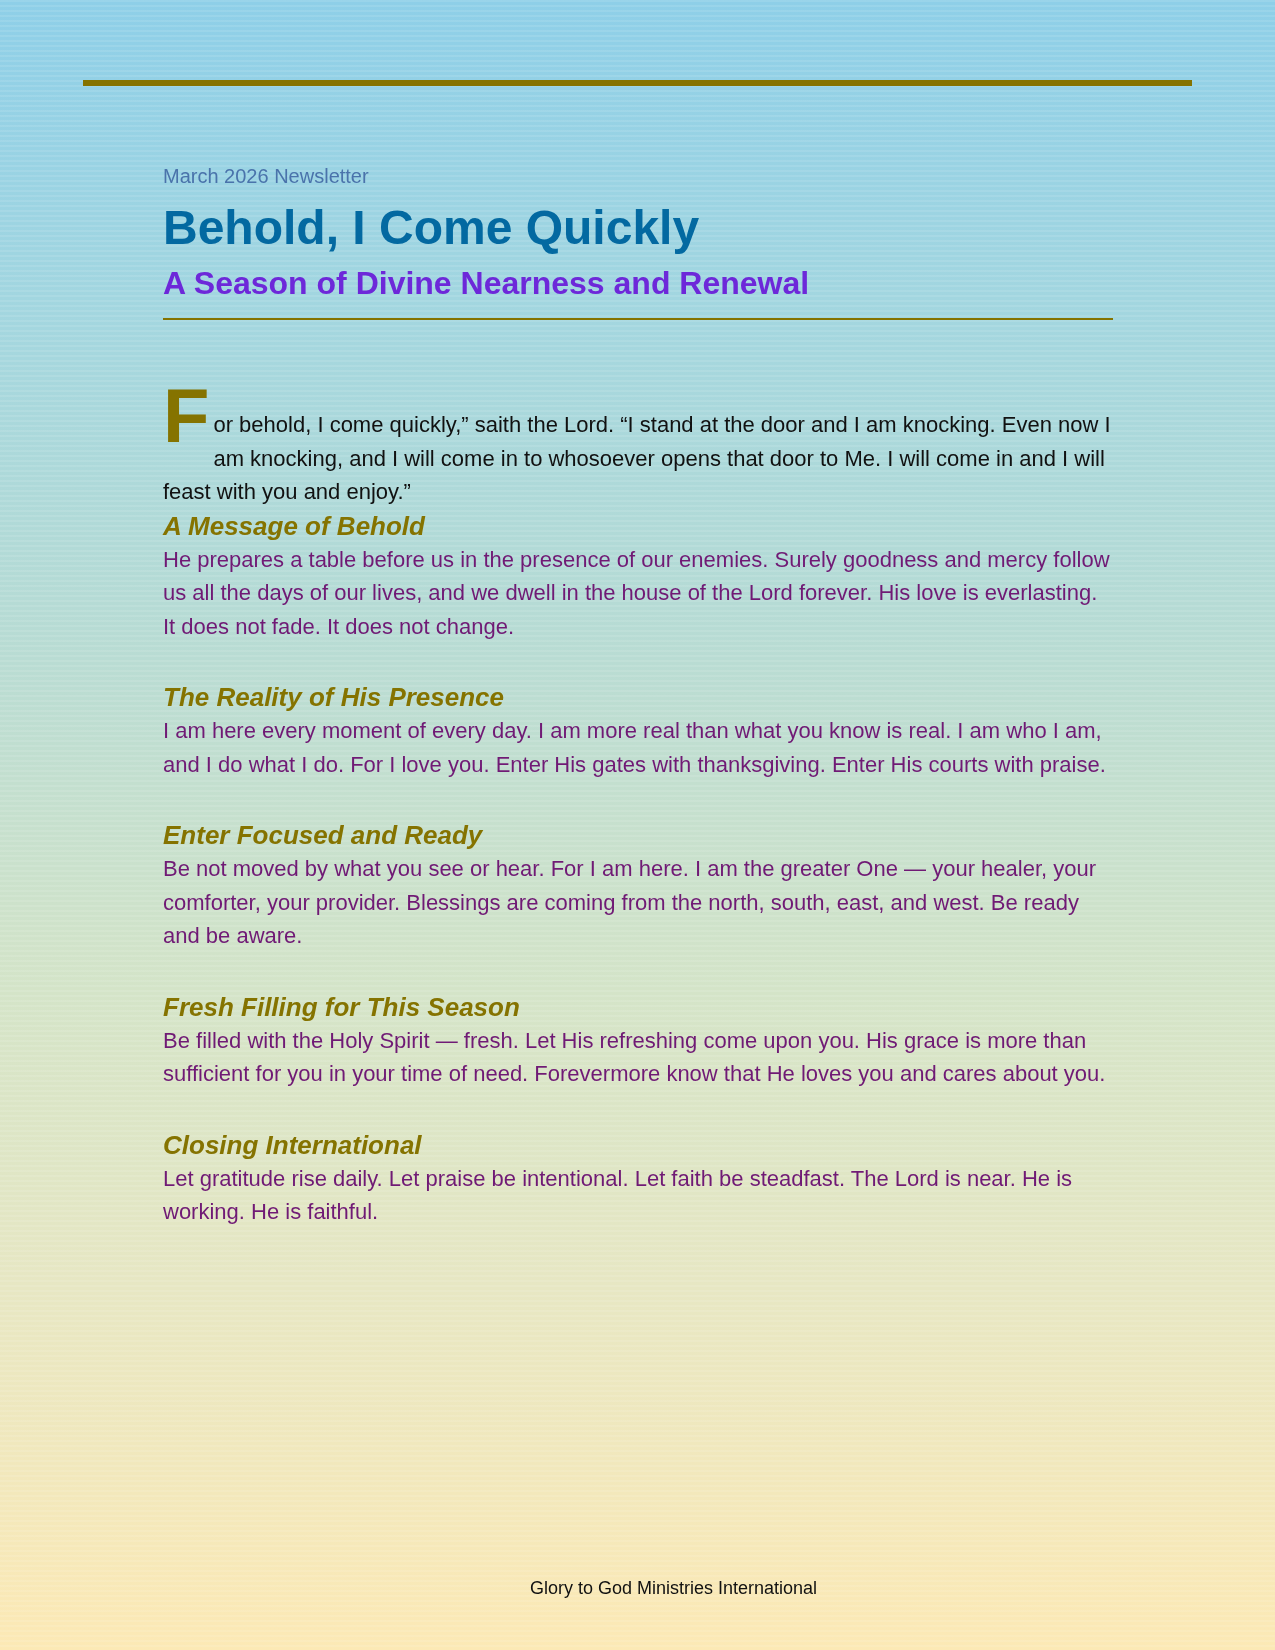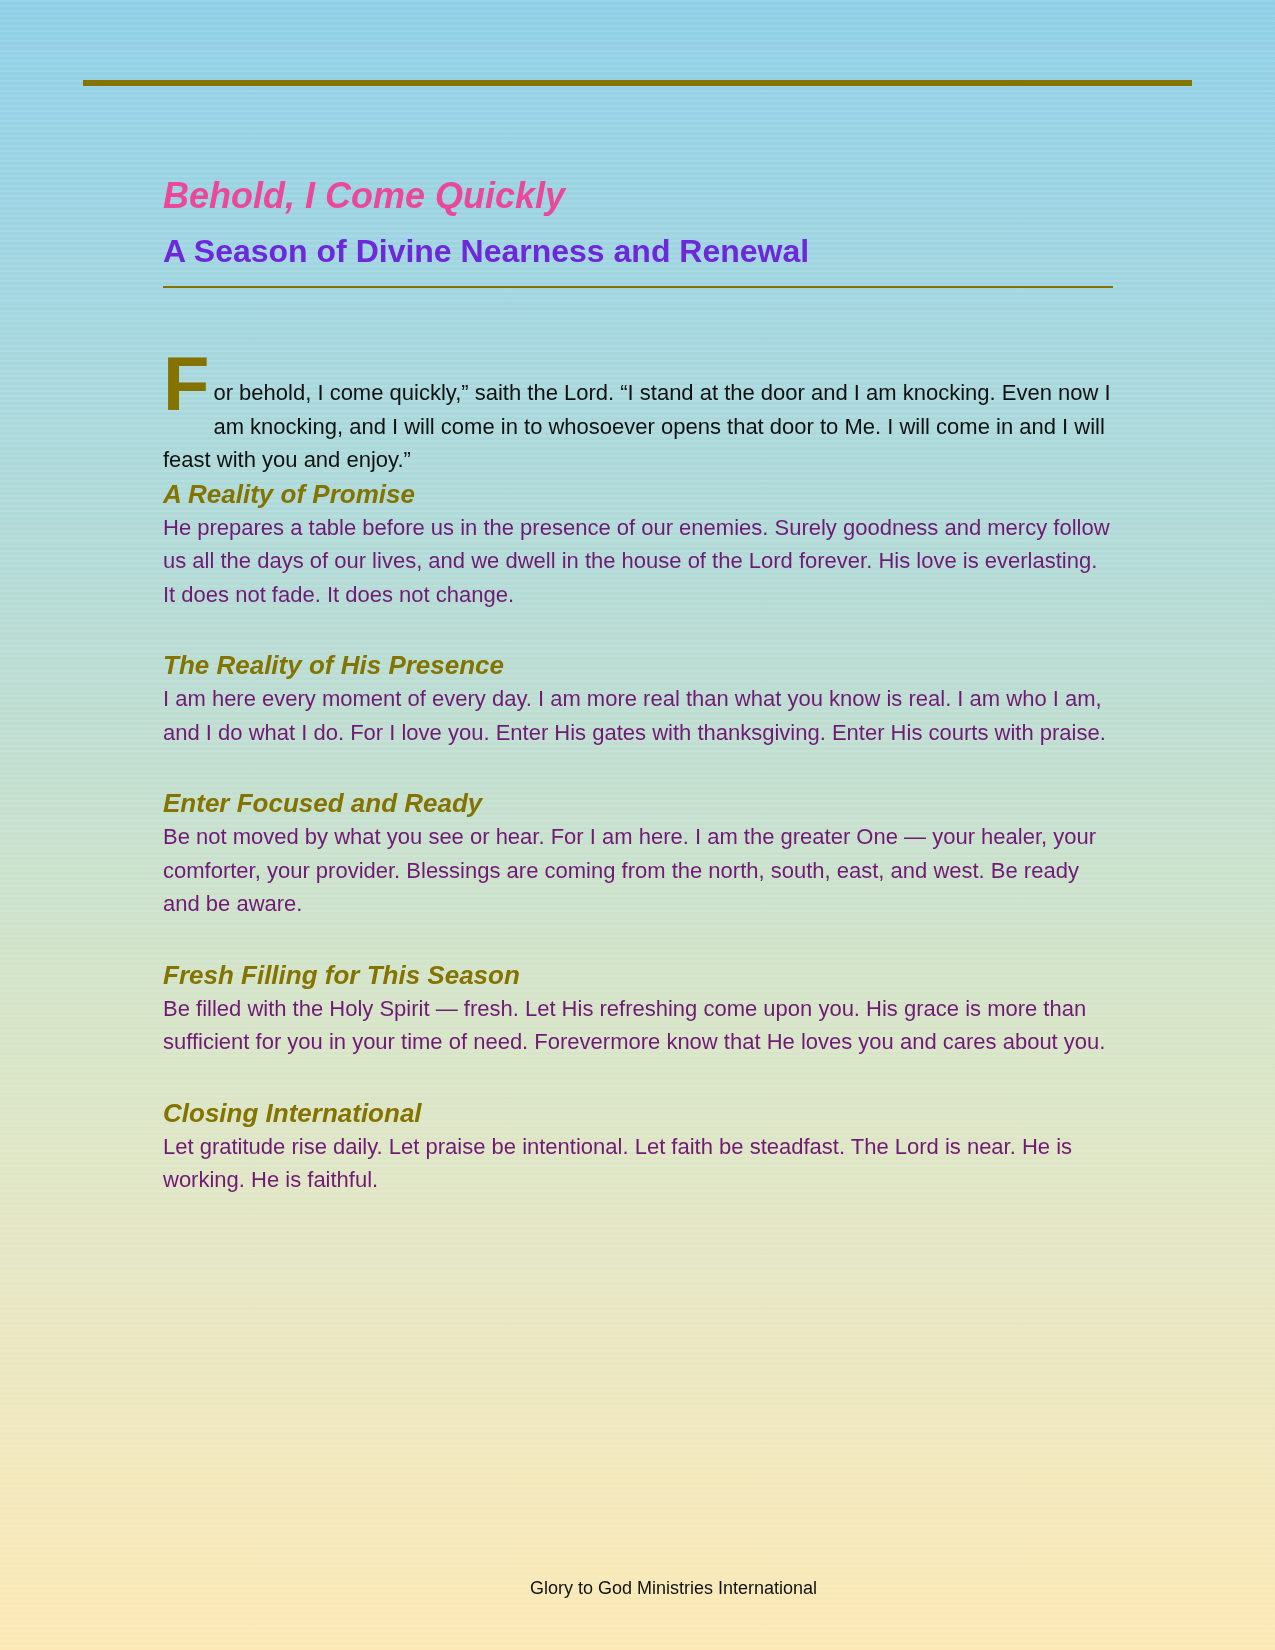"March 2026 Newsletter" p.kicker { html: none -> <p>March 2026 Newsletter</p> }
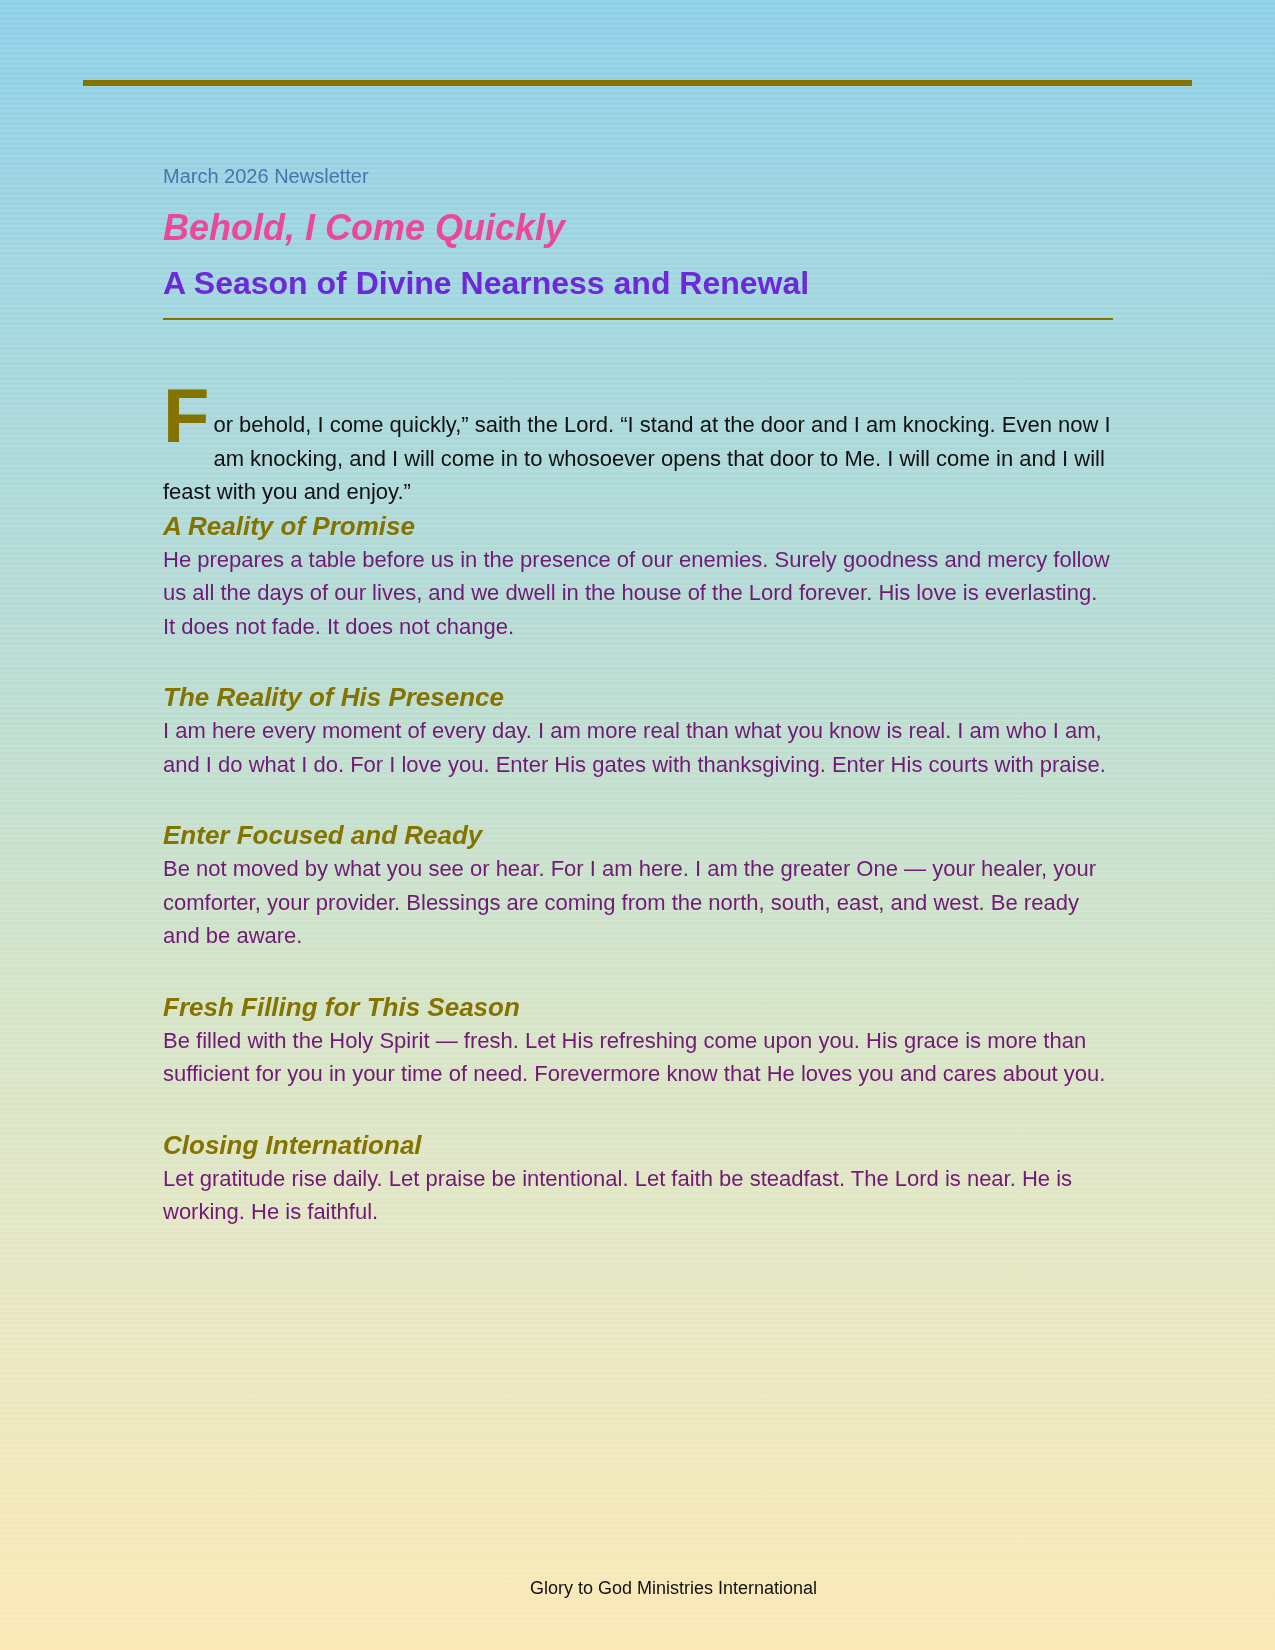"Behold, I Come Quickly" .title { color: #ec4899 -> #0369a1; font-size: 36px -> 48px; font-style: italic -> none }
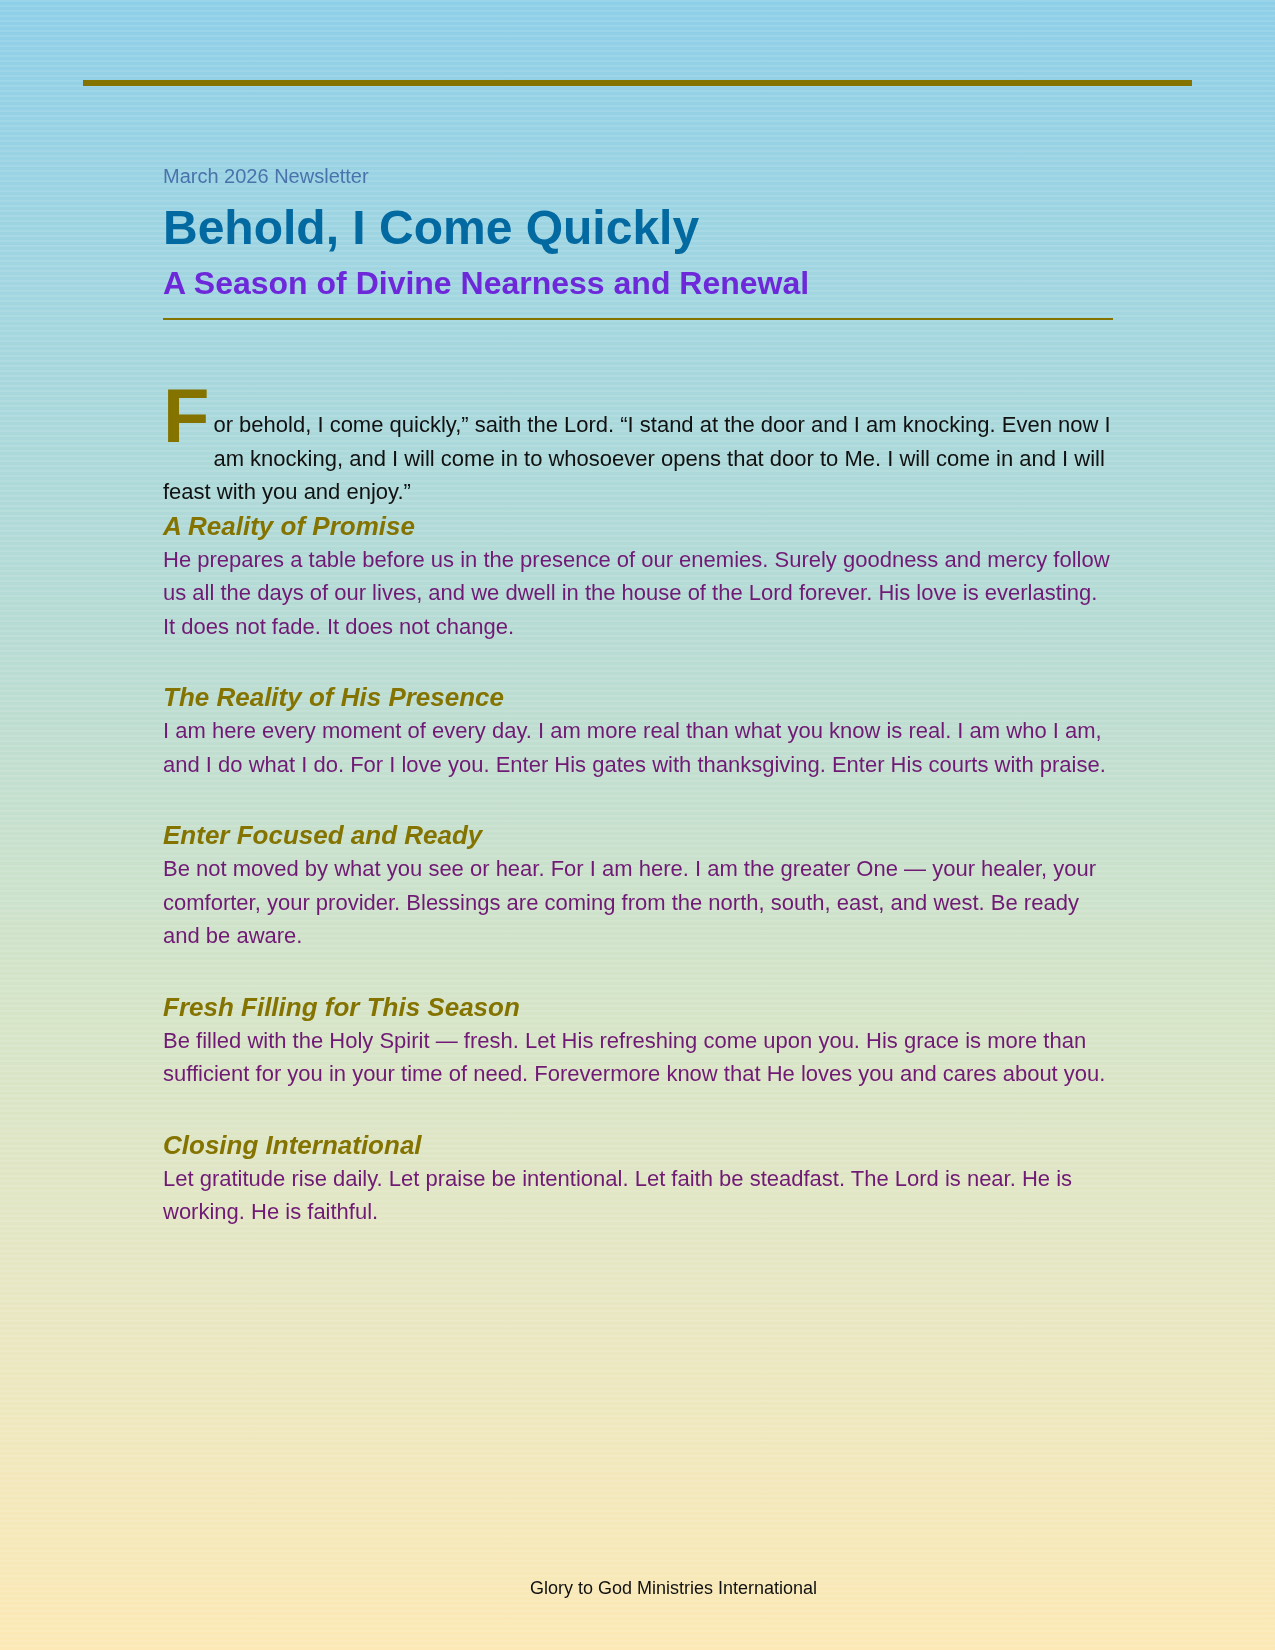"A Reality of Promise" h2 { text: Reality of Promise -> Message of Behold }
